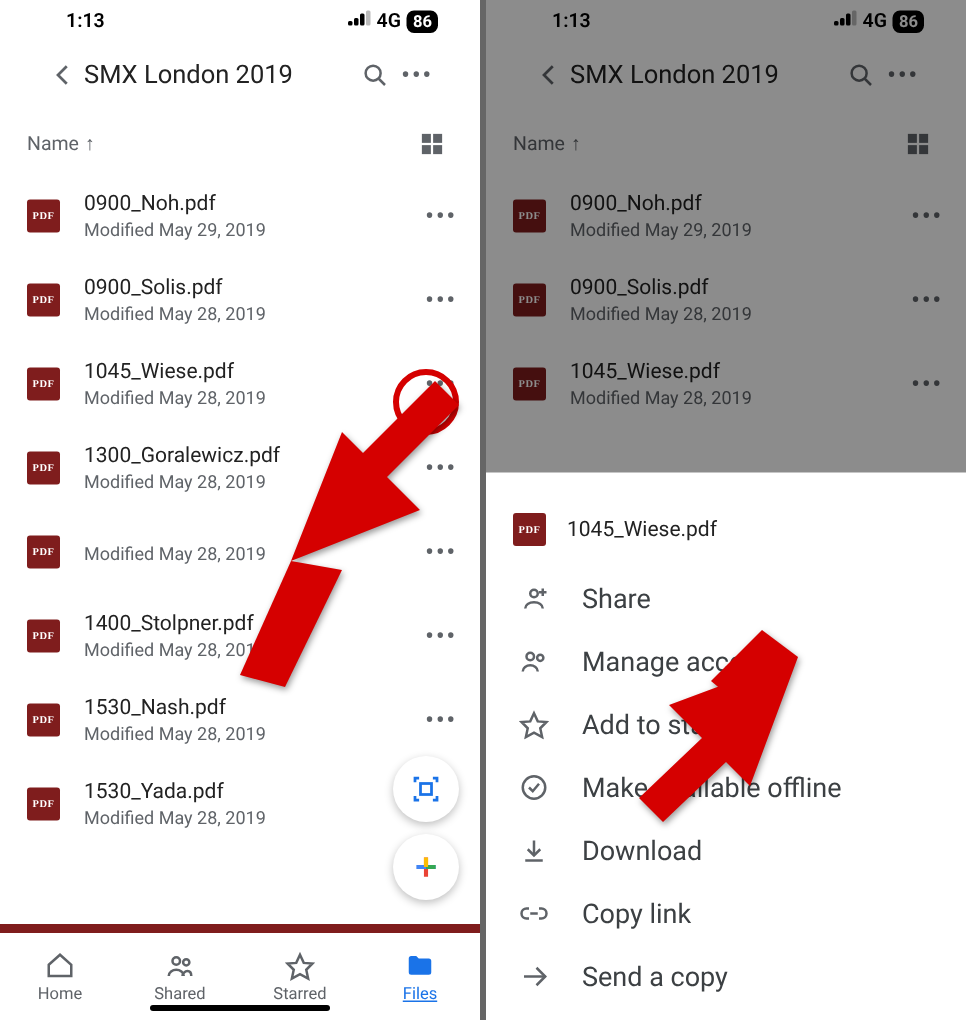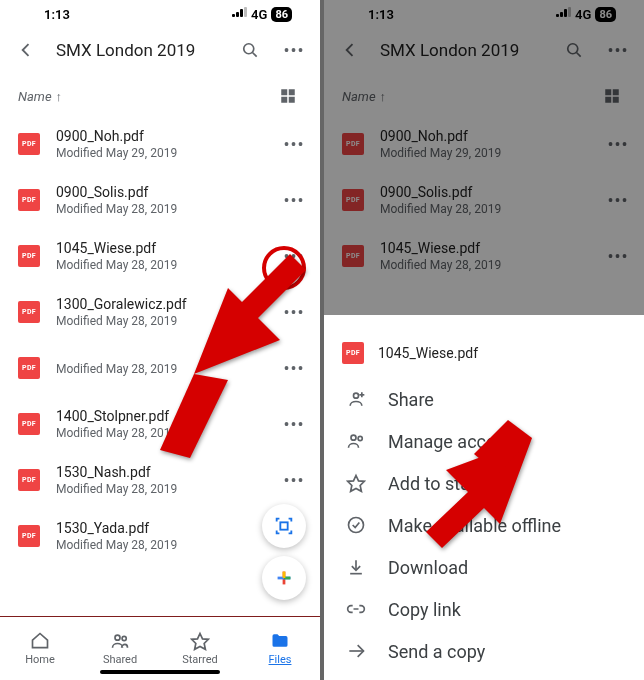"SMX London 2019" .hdr { gap: 16px -> none; padding: 0 12px -> 0 28px }
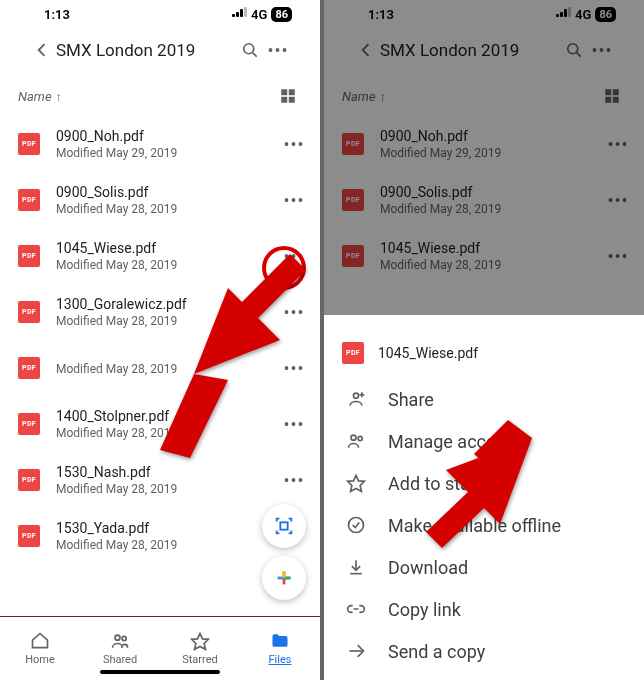"Name" .sortrow .lbl { font-style: italic -> none }
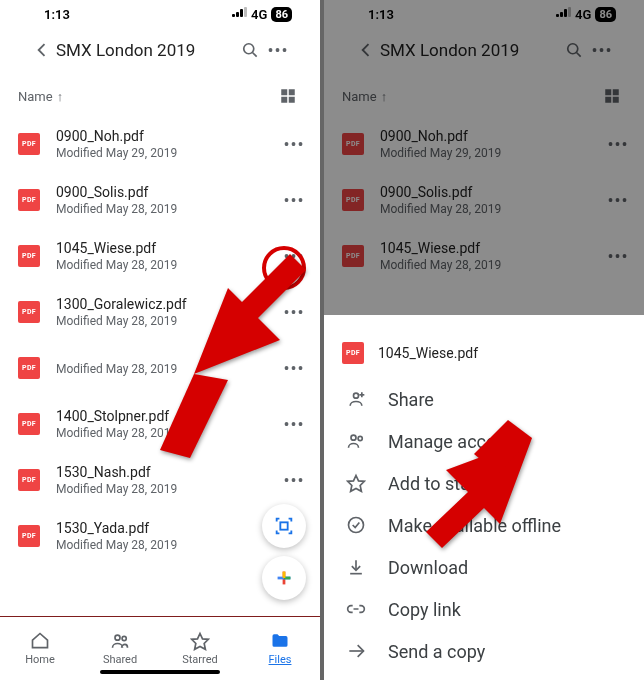"PDF" .pdf { background: #ef4444 -> #7f1d1d; font-family: none -> Liberation Serif, serif }
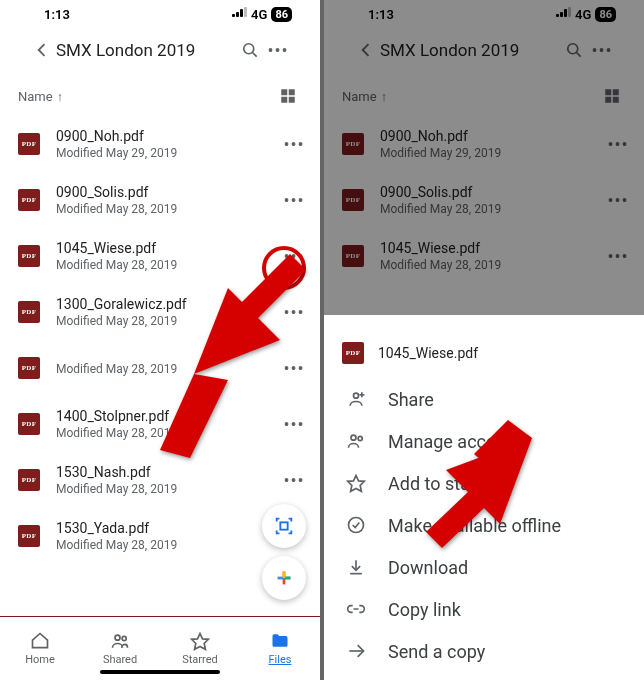"Home" .nav { border-top: 1px solid #7f1d1d -> 6px solid #7f1d1d }
